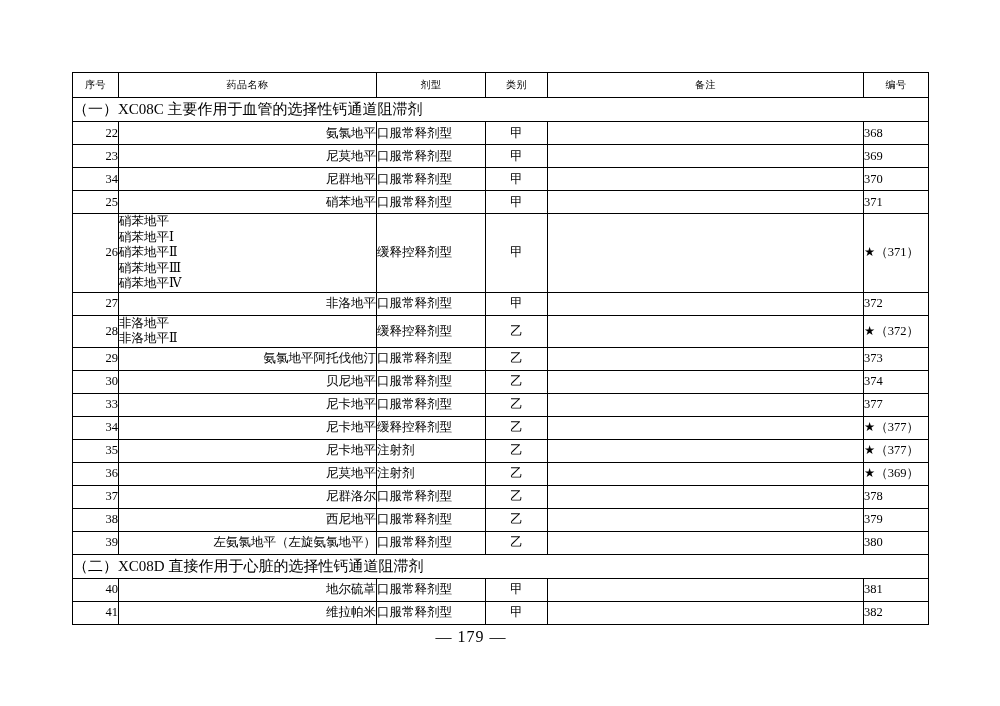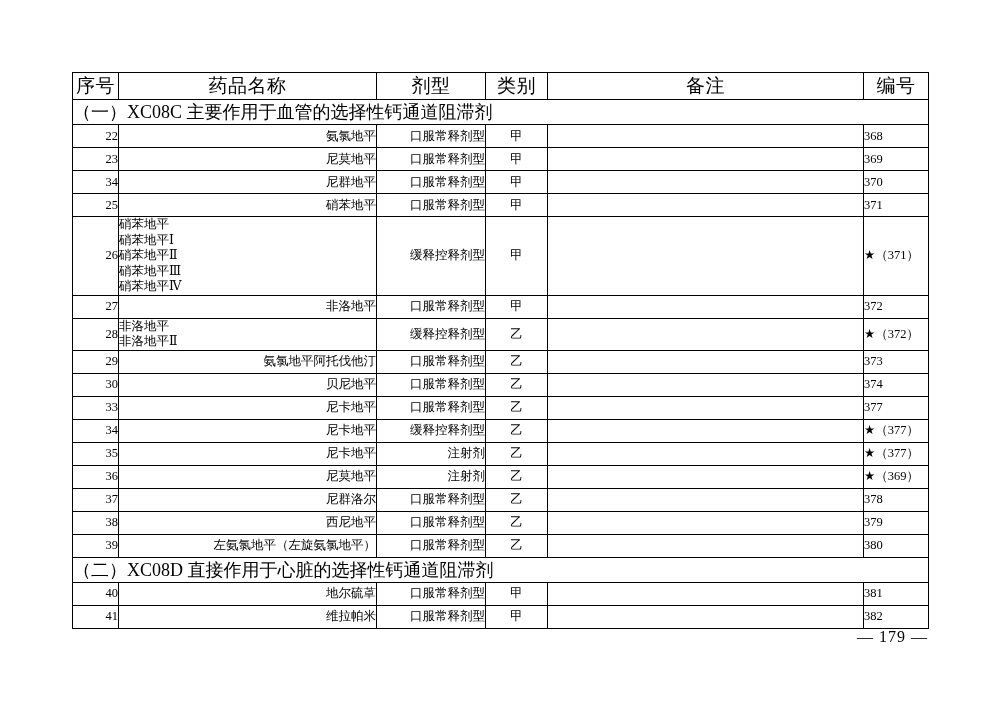"序号" thead td { font-size: 19px -> 10px }
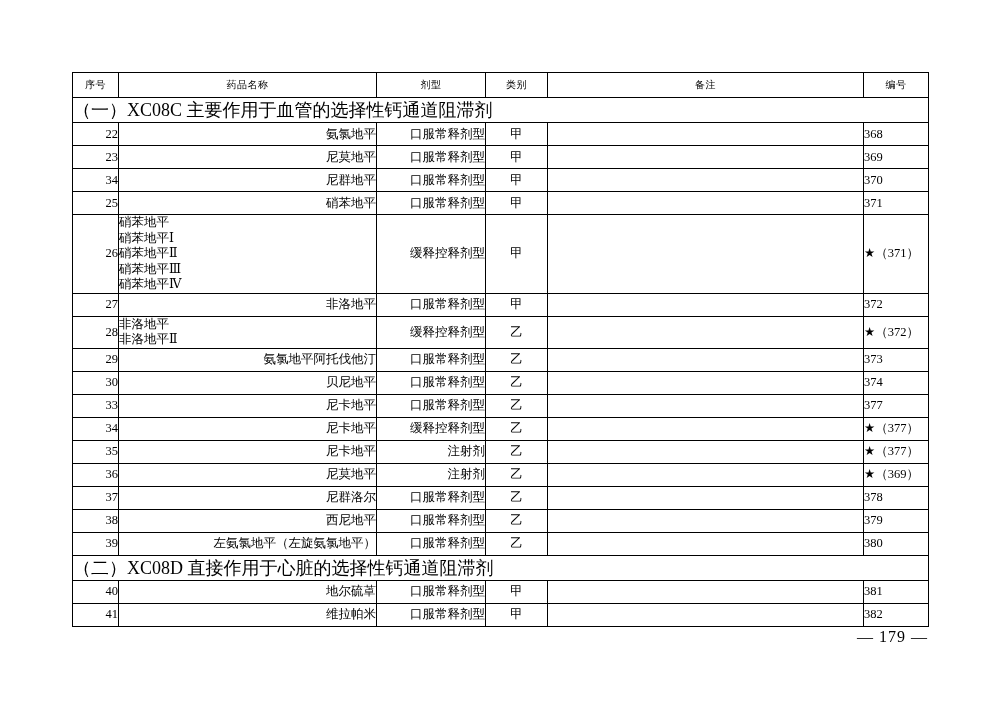"（一）XC08C 主要作用于血管的选择性钙通道阻滞剂" .group-row td { font-size: 18px -> 15px }
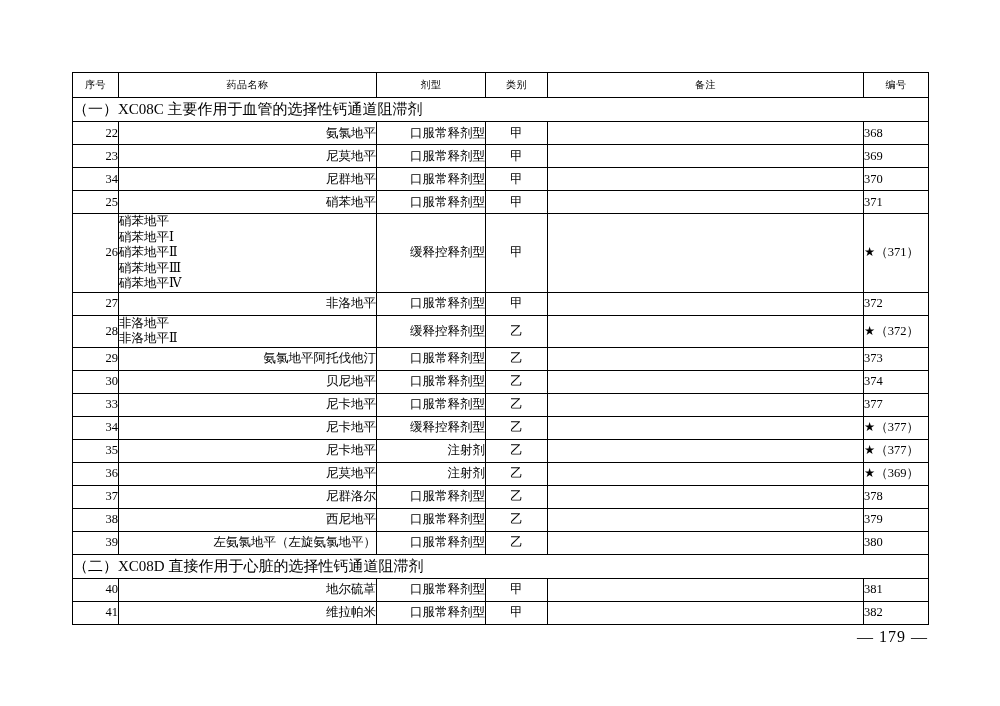"口服常释剂型" .c-fm { text-align: right -> left }
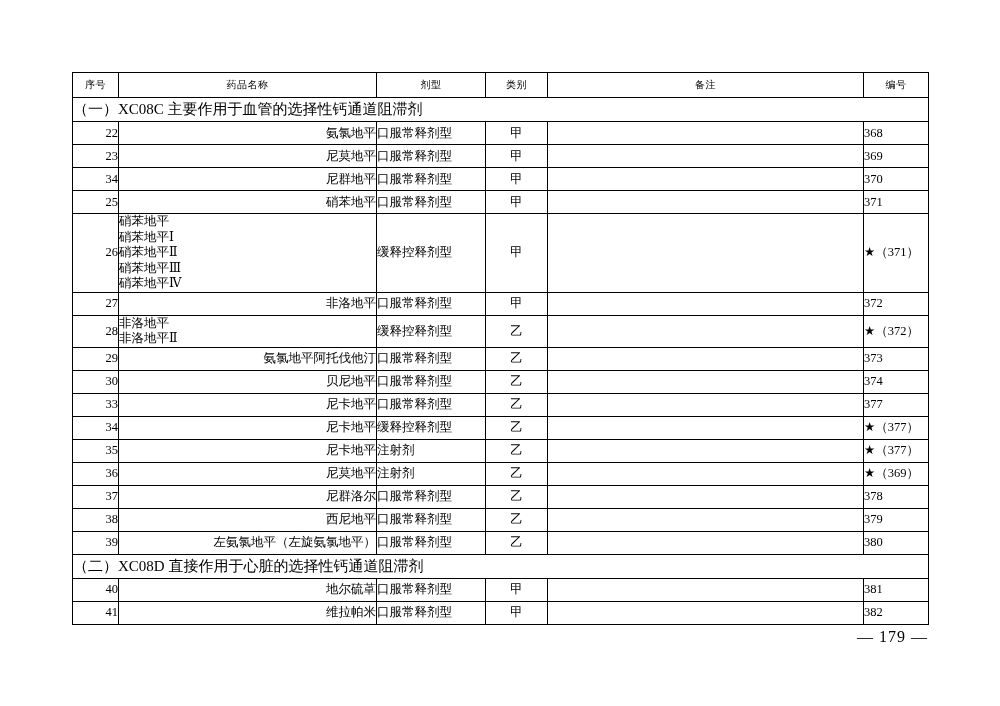"— 179 —" .page-number { padding-left: none -> 7px; text-align: right -> center }
